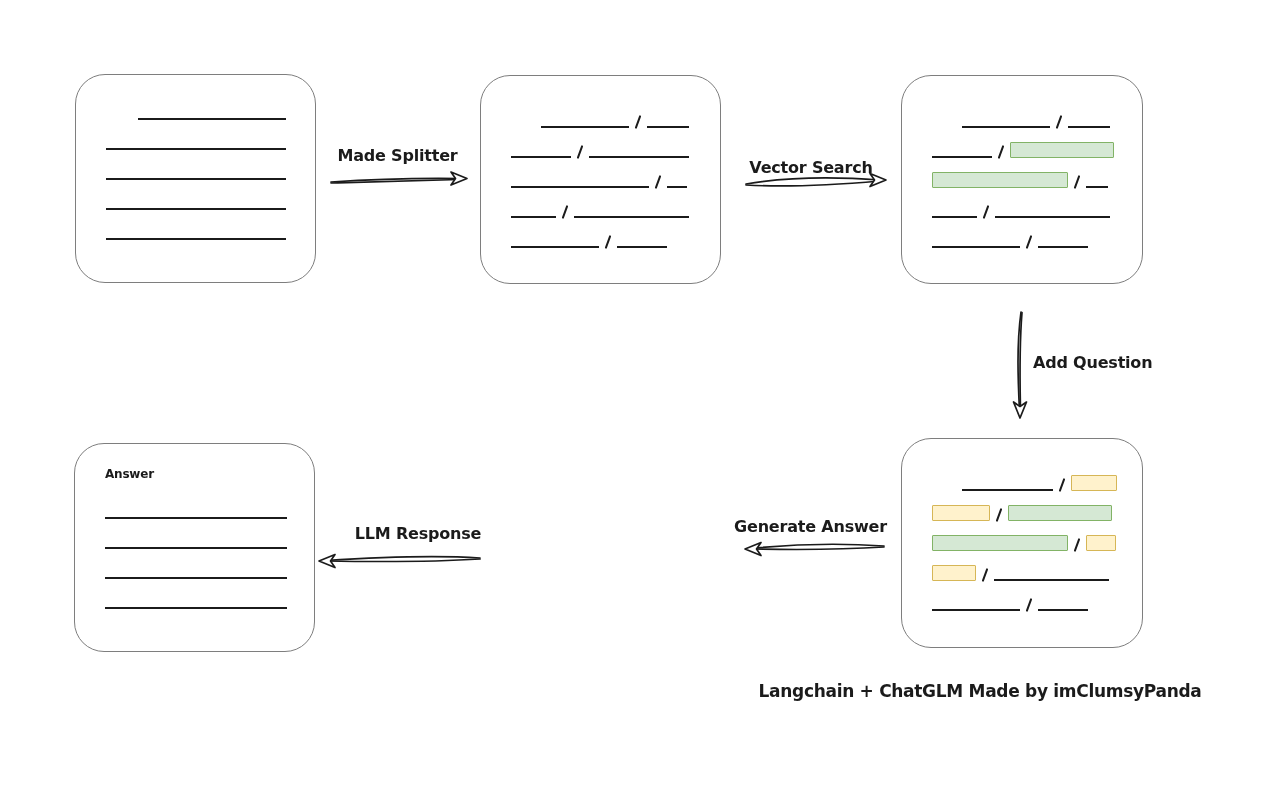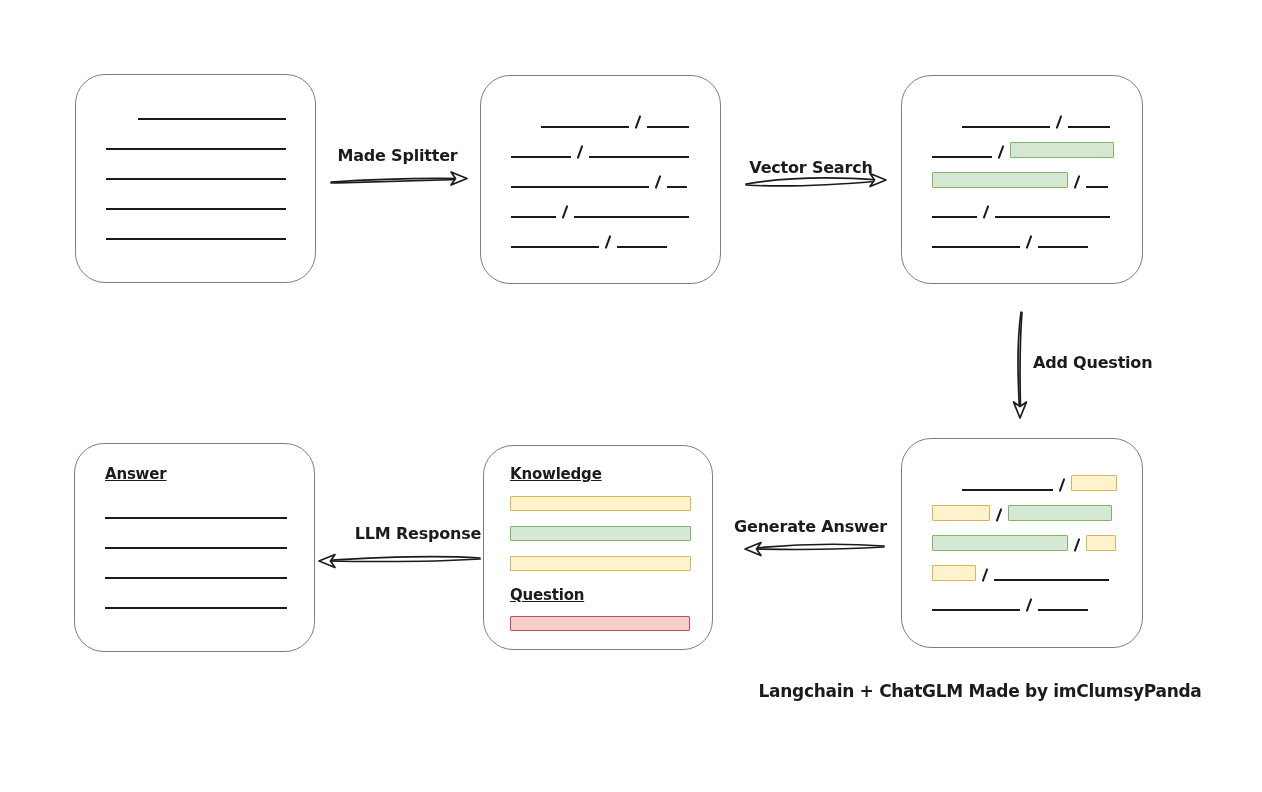"Answer" .box-title { font-size: 15px -> 12px; text-decoration: underline -> none }
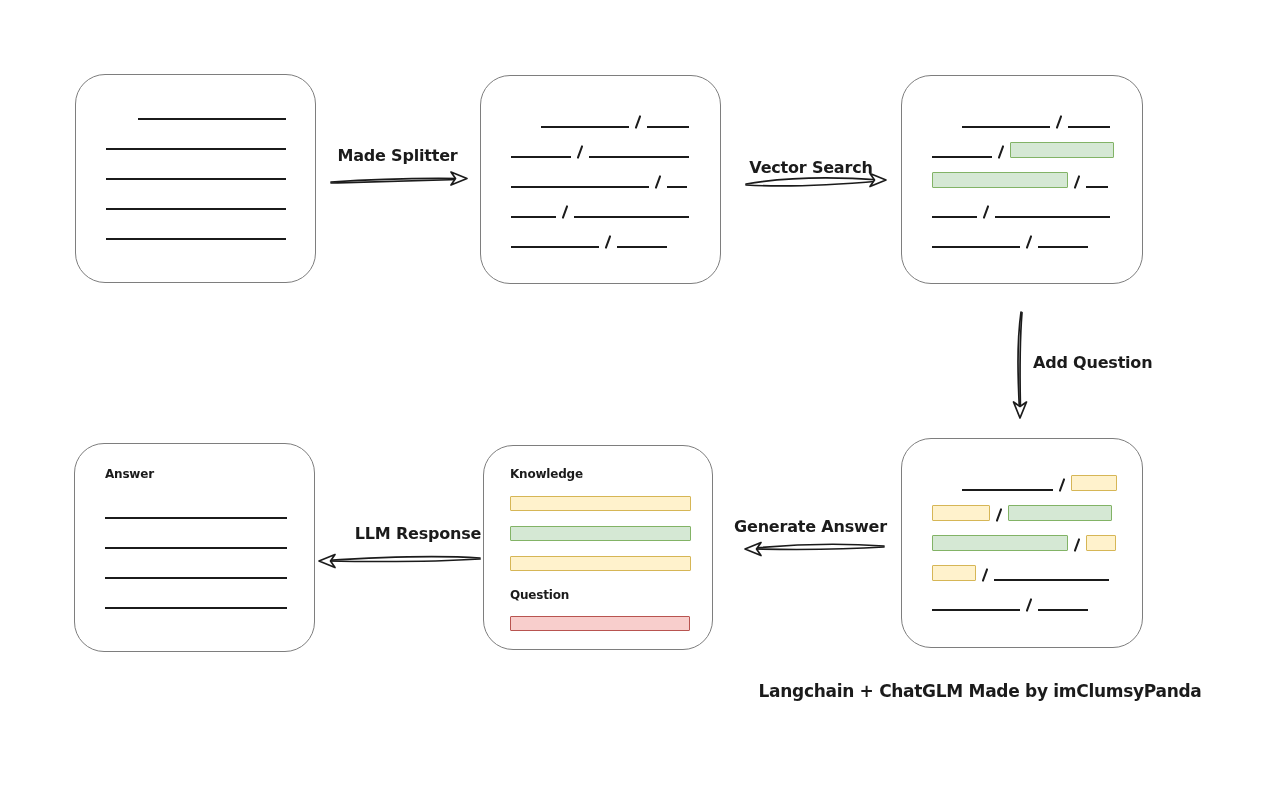"Knowledge" div.box { html: <div> <div> <div>Knowledge</div> <div> <div> <div></div> </div> <div> <div></div> </div> <div> <div></div> </div> </div> <div>Question</div> <div> <div> <div></div> </div> </div> </div> </div> -> none }
